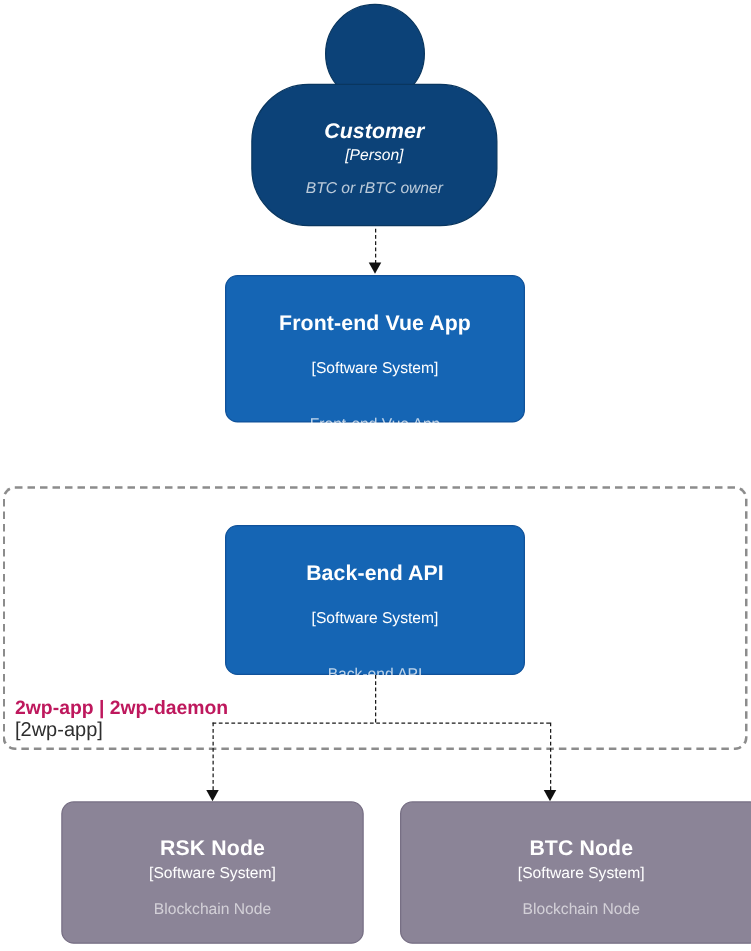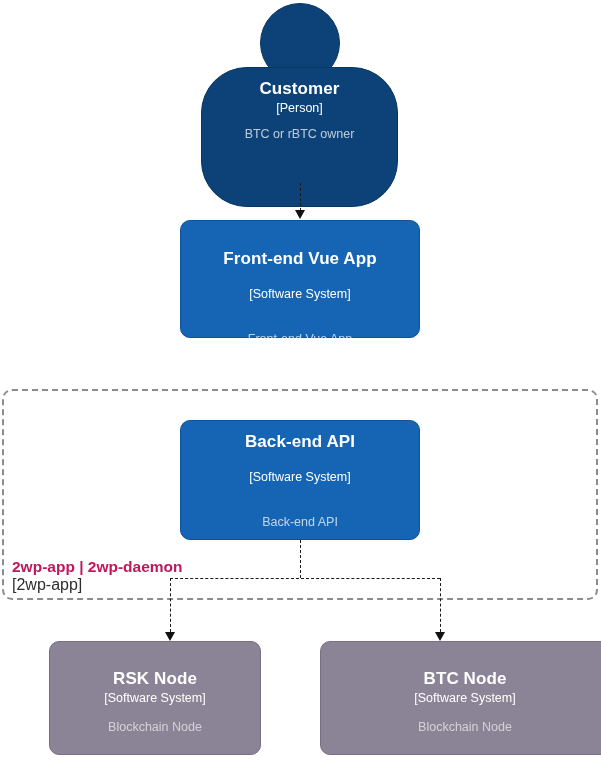"Customer" .person-body { font-style: none -> italic; height: 140px -> 114px; padding-top: 10px -> 26px }
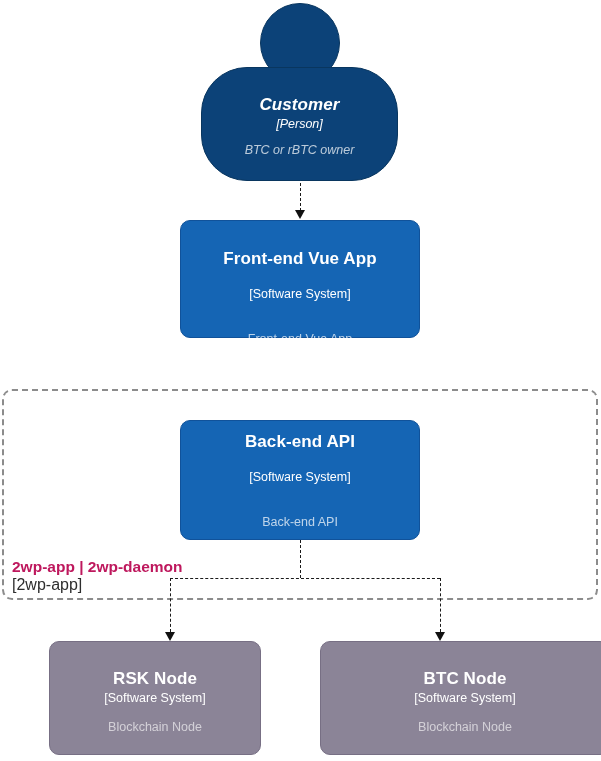"Back-end API" .backend { padding-top: 10px -> 27px }
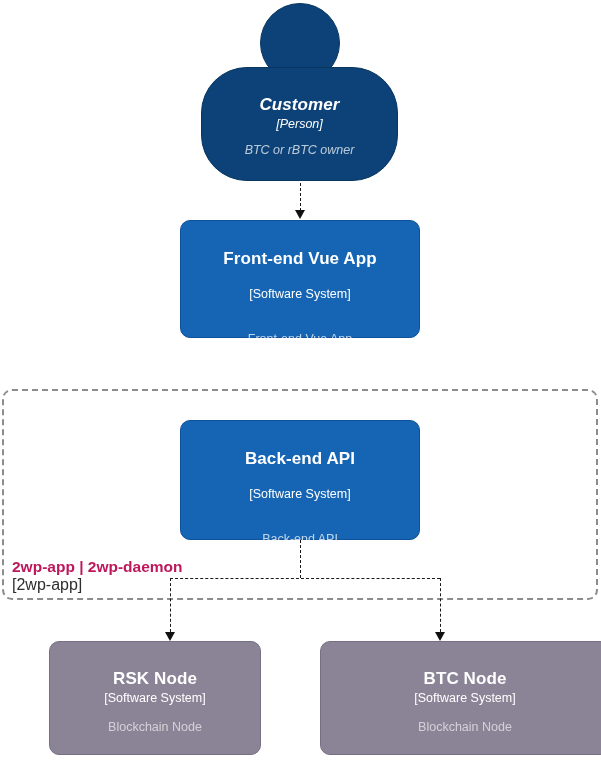"RSK Node" .rsk { width: 212px -> 242px }
